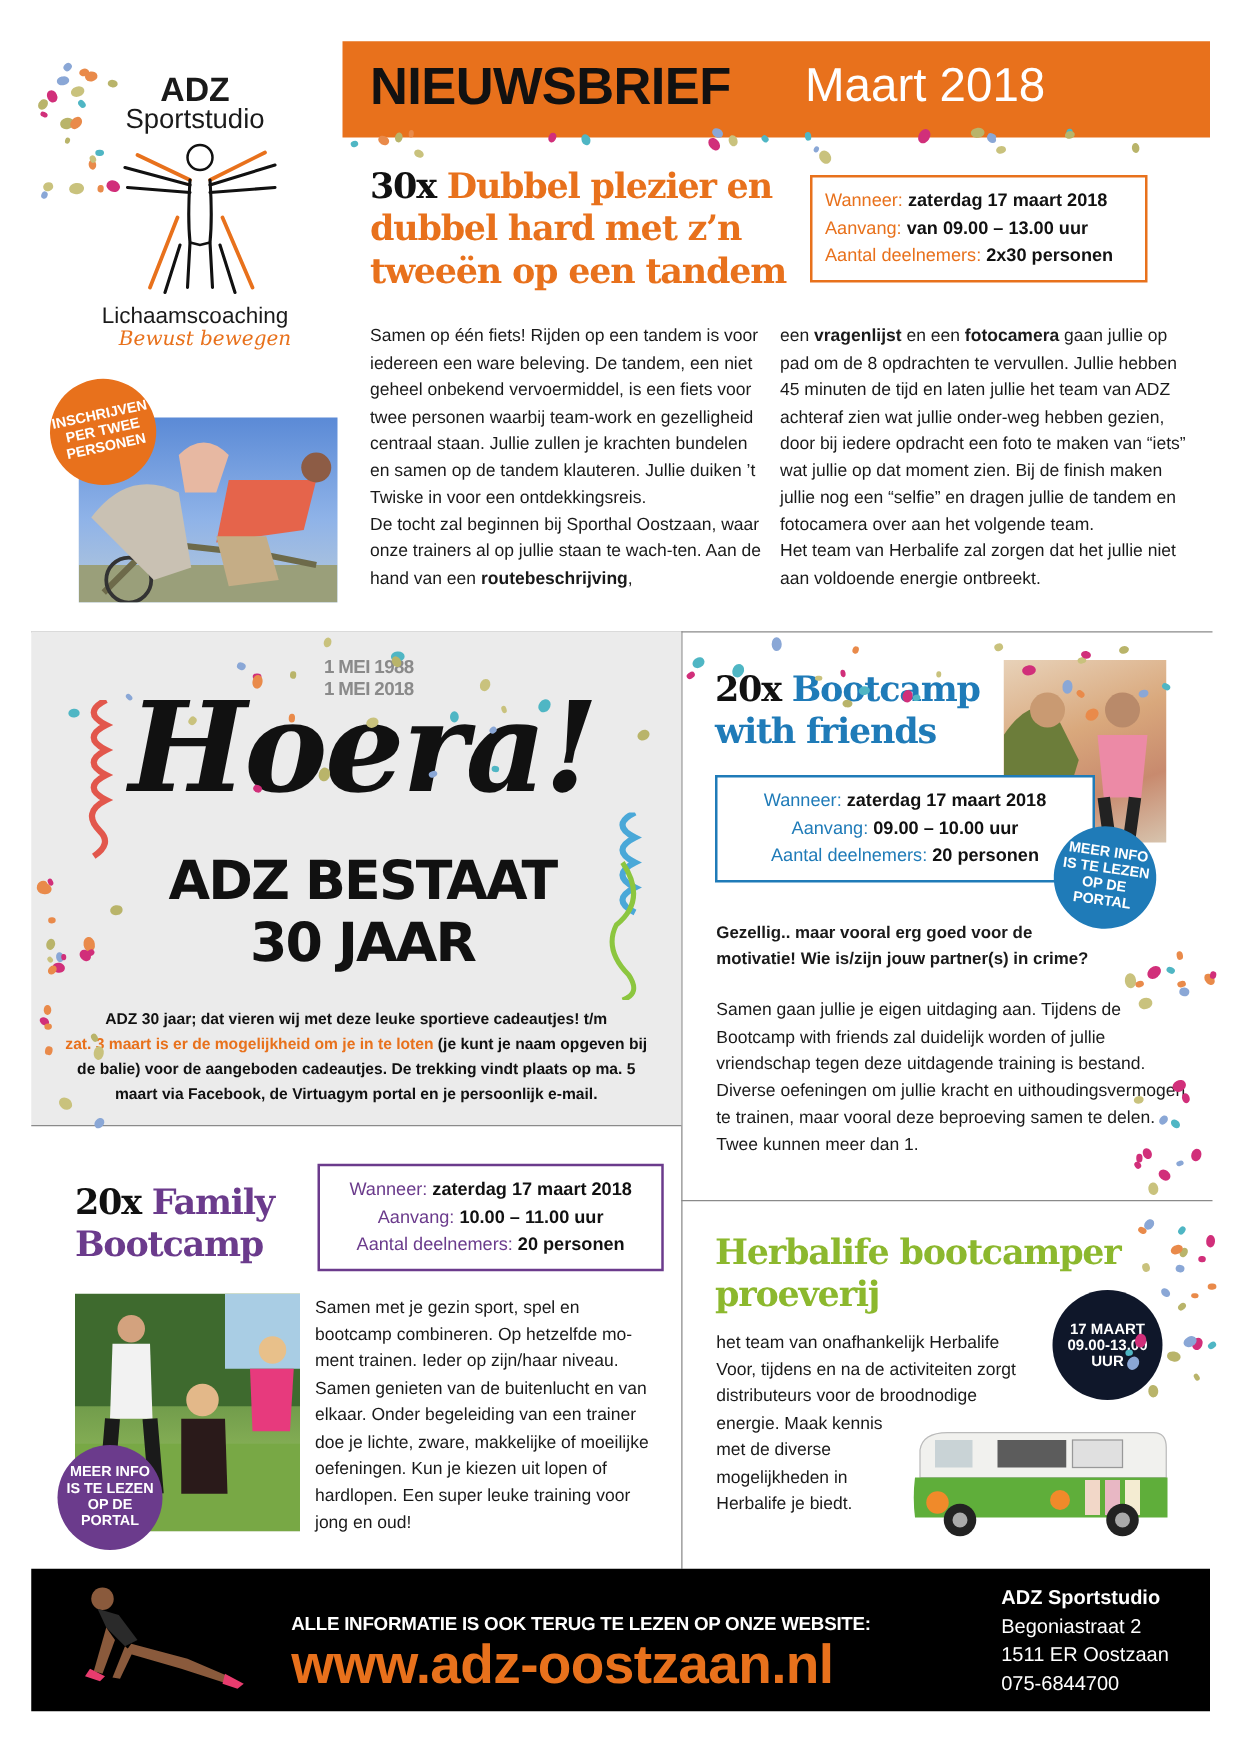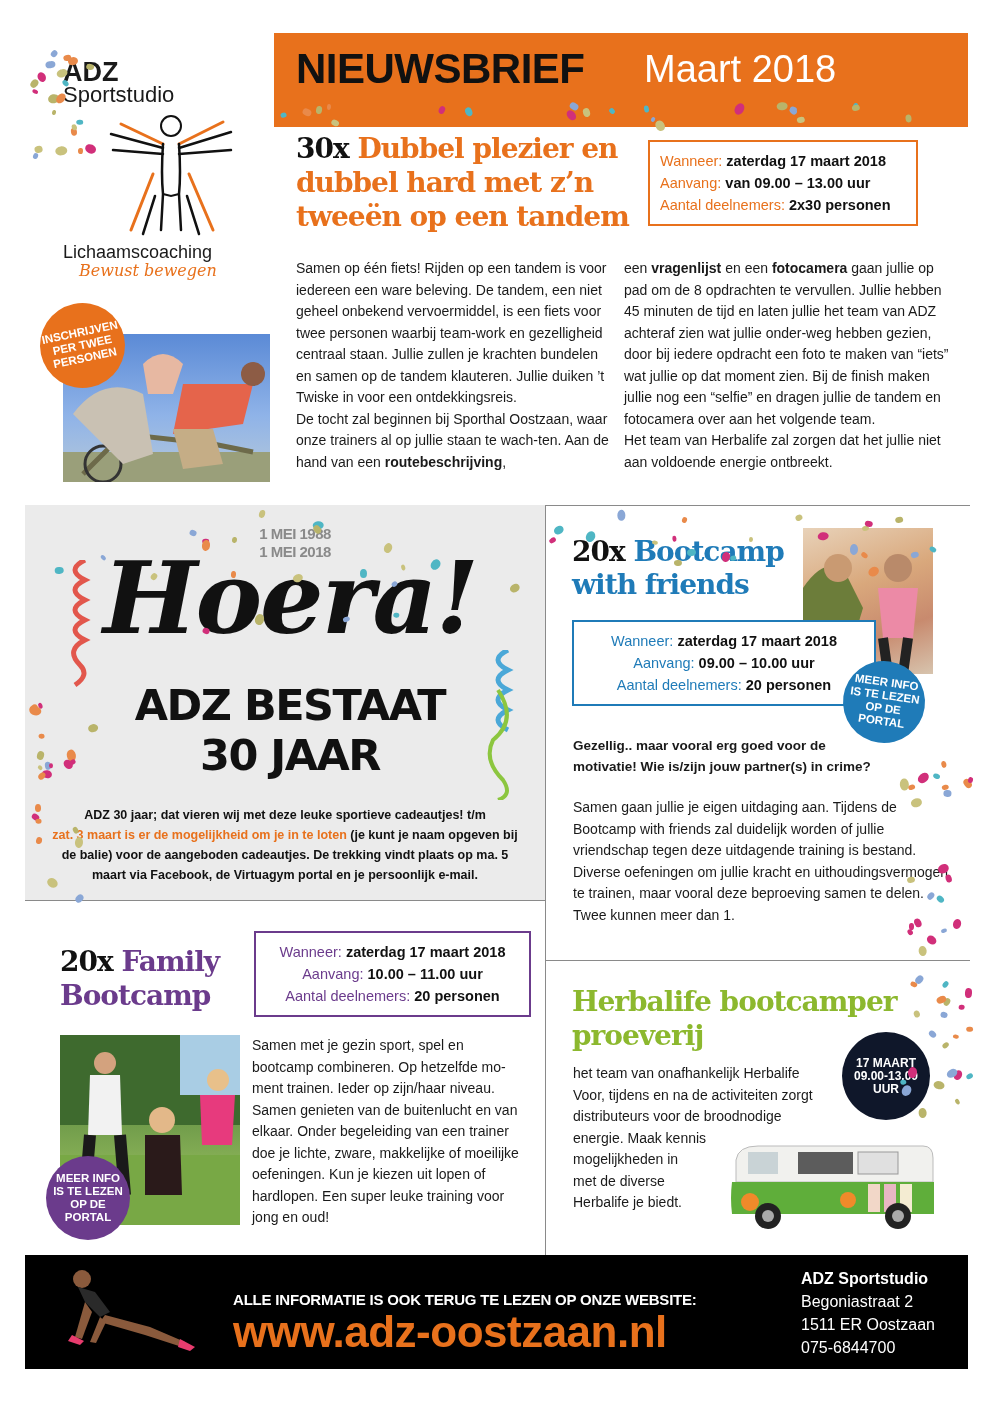"ADZ" #logo { left: 71px -> 60px; text-align: left -> center }
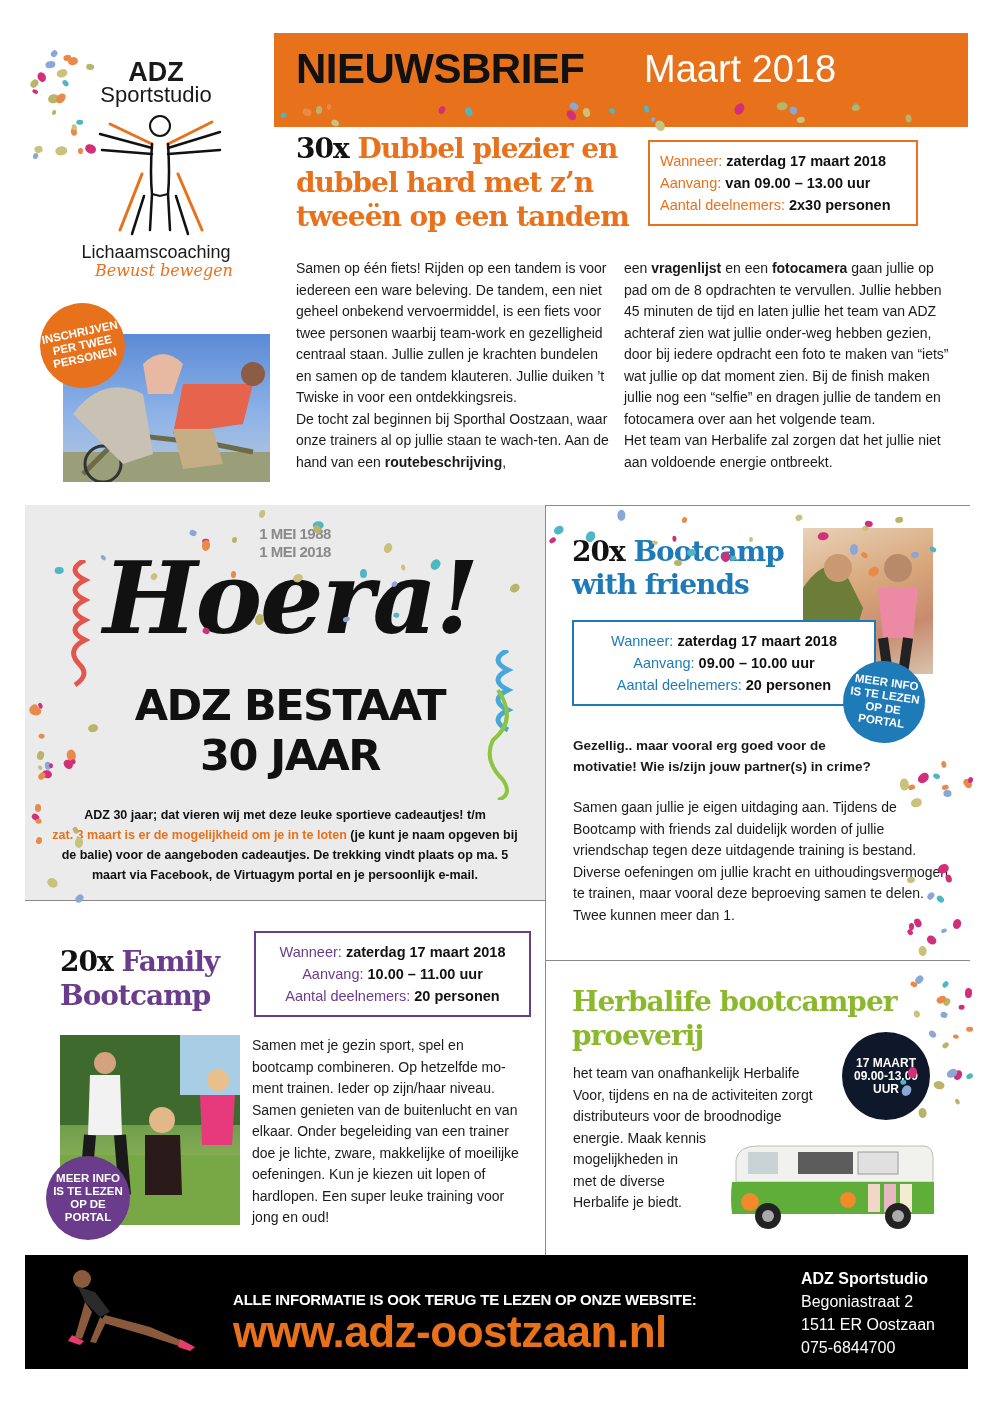"NIEUWSBRIEF" #header { height: 94px -> 77px }
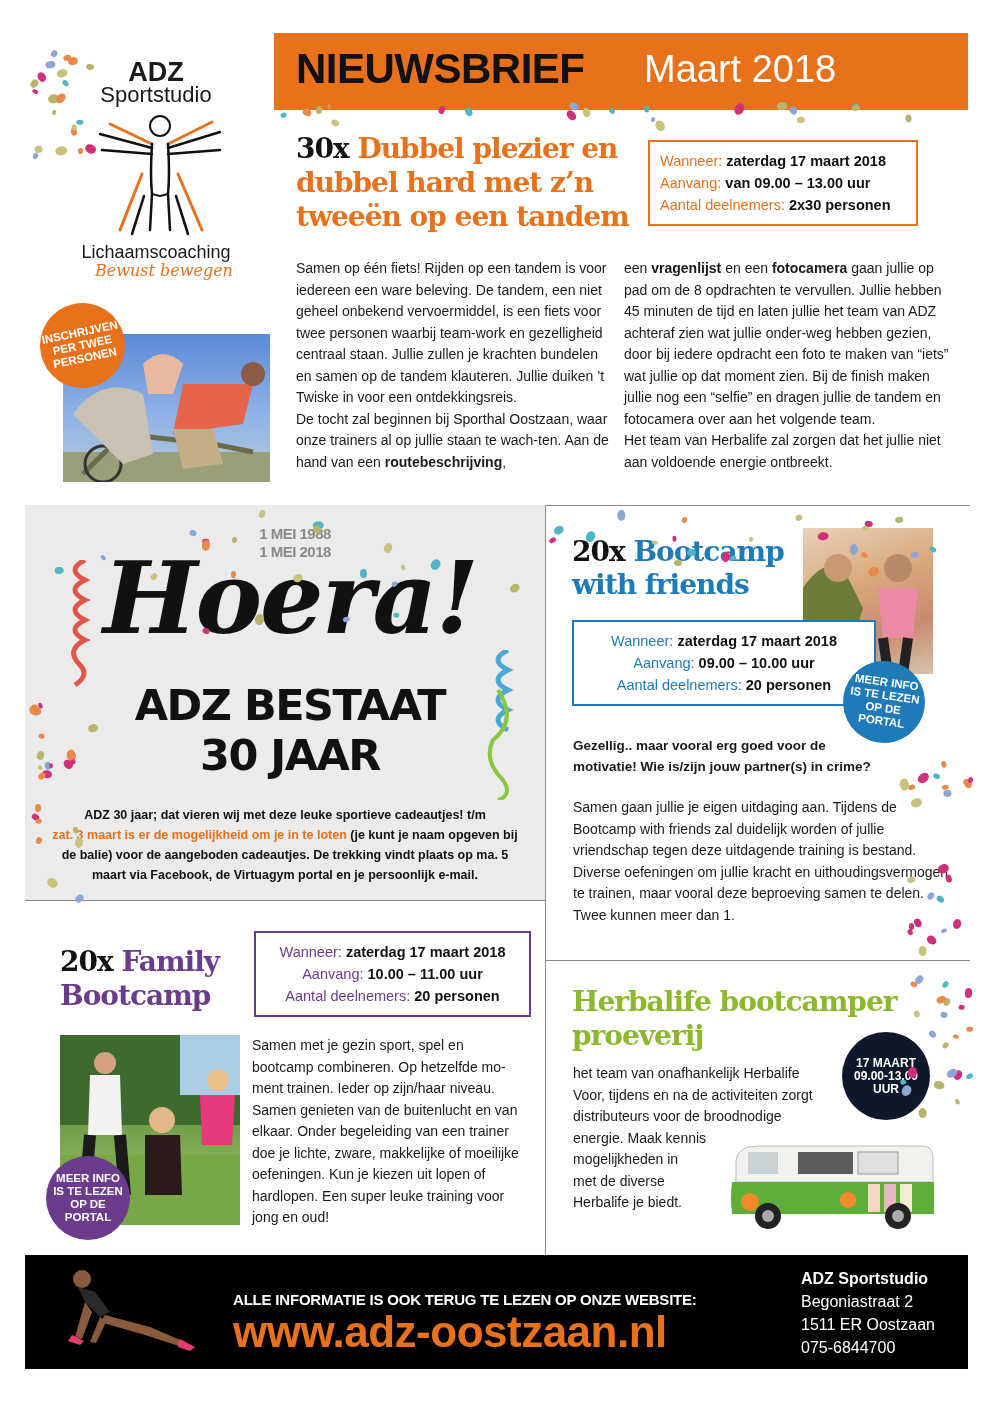"mogelijkheden in" div { order: before "met de diverse" -> after "met de diverse" }
